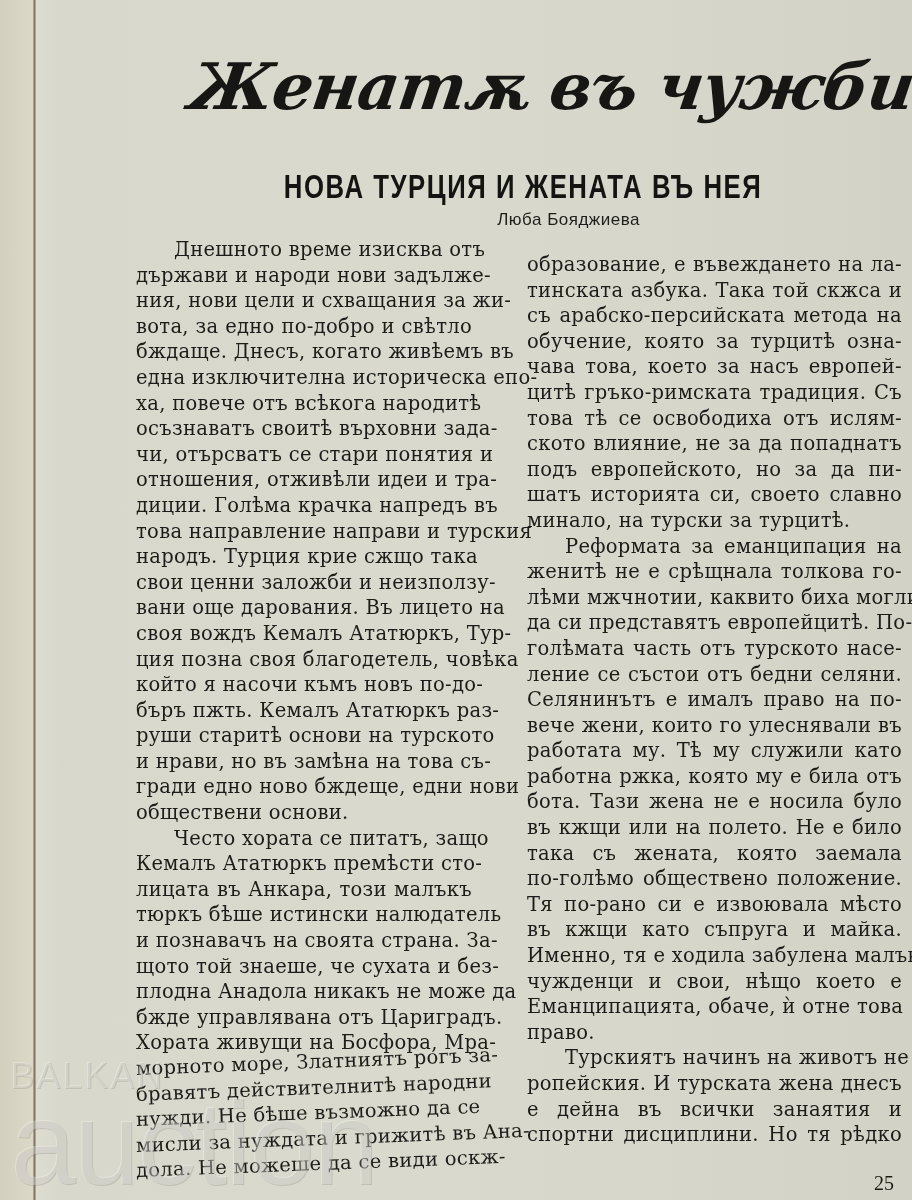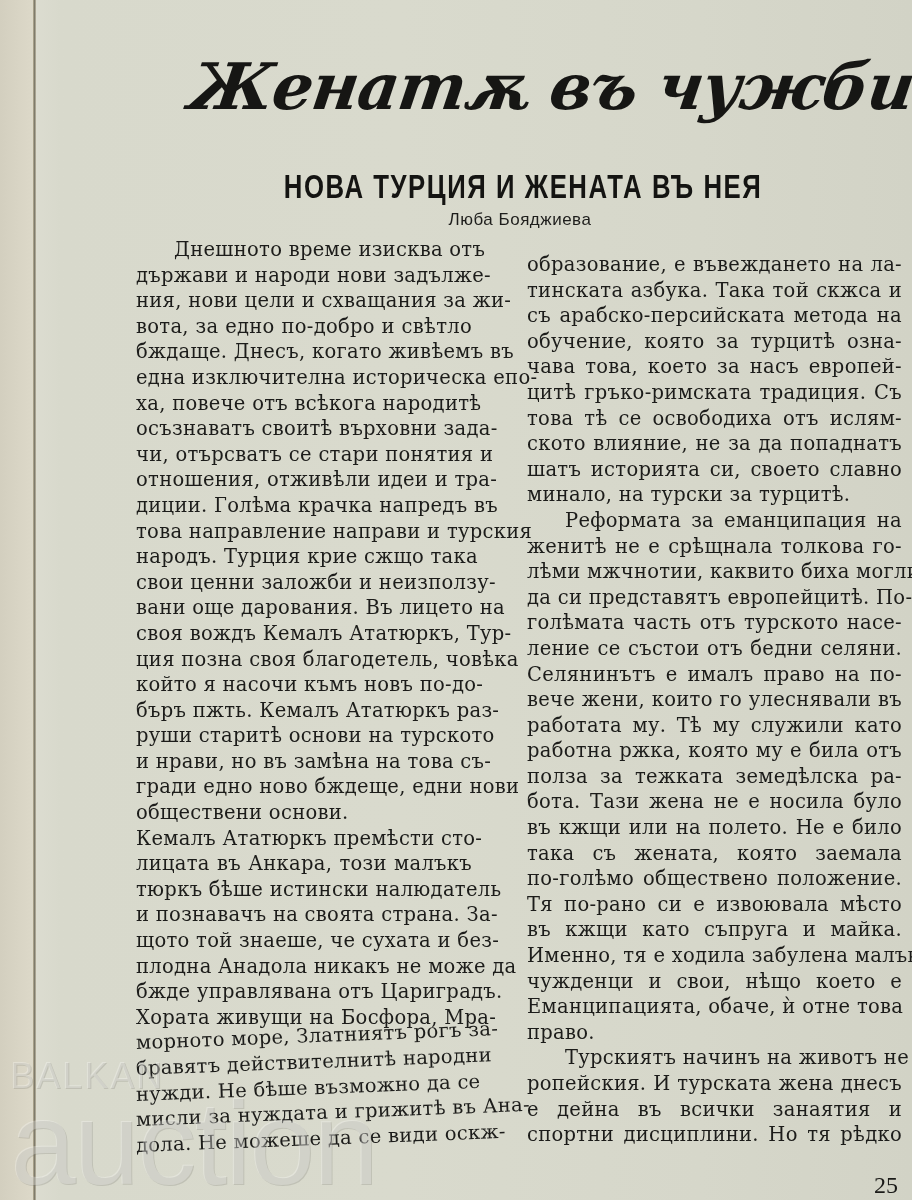"Люба Бояджиева" .author { text-align: center -> right }
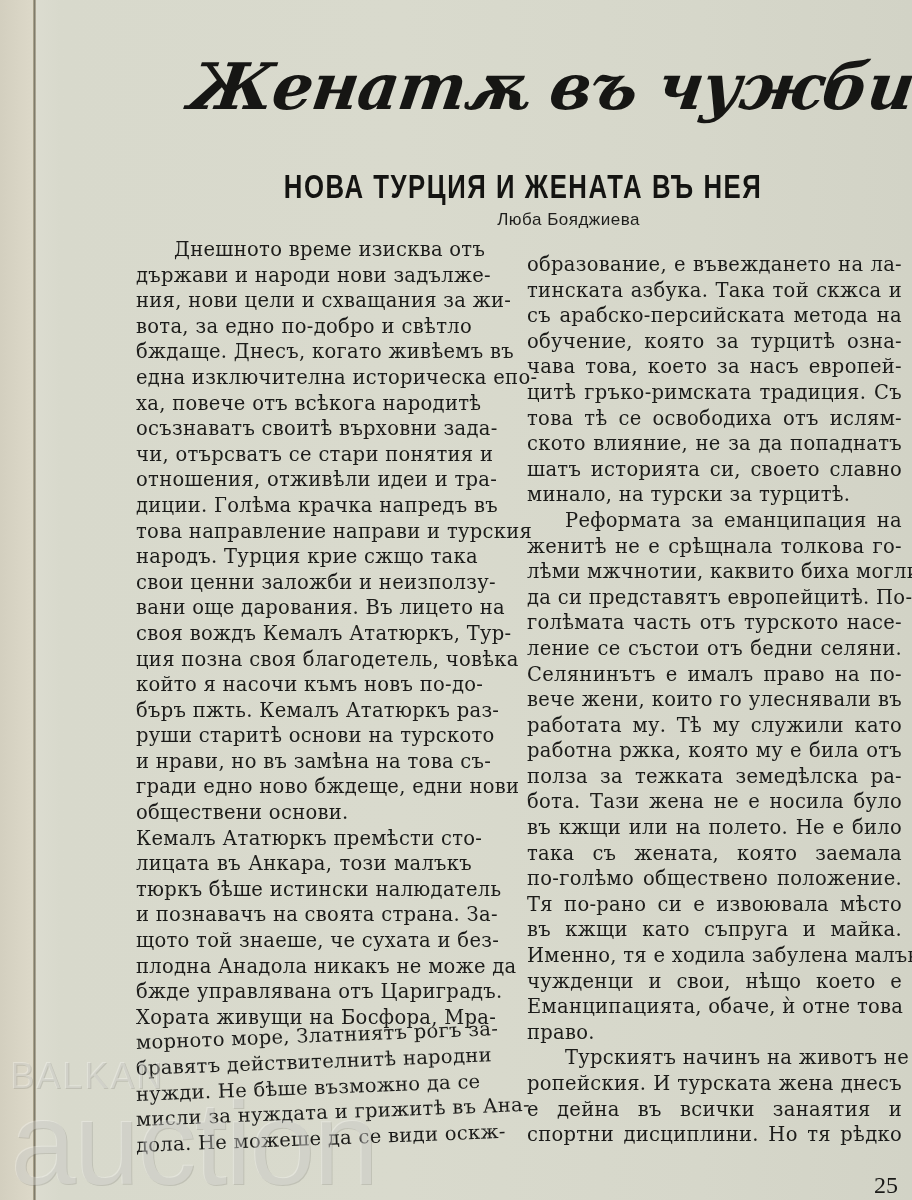"подъ европейското, но за да" div.line { html: none -> <div>подъ европейското, но за да пи-</div> }
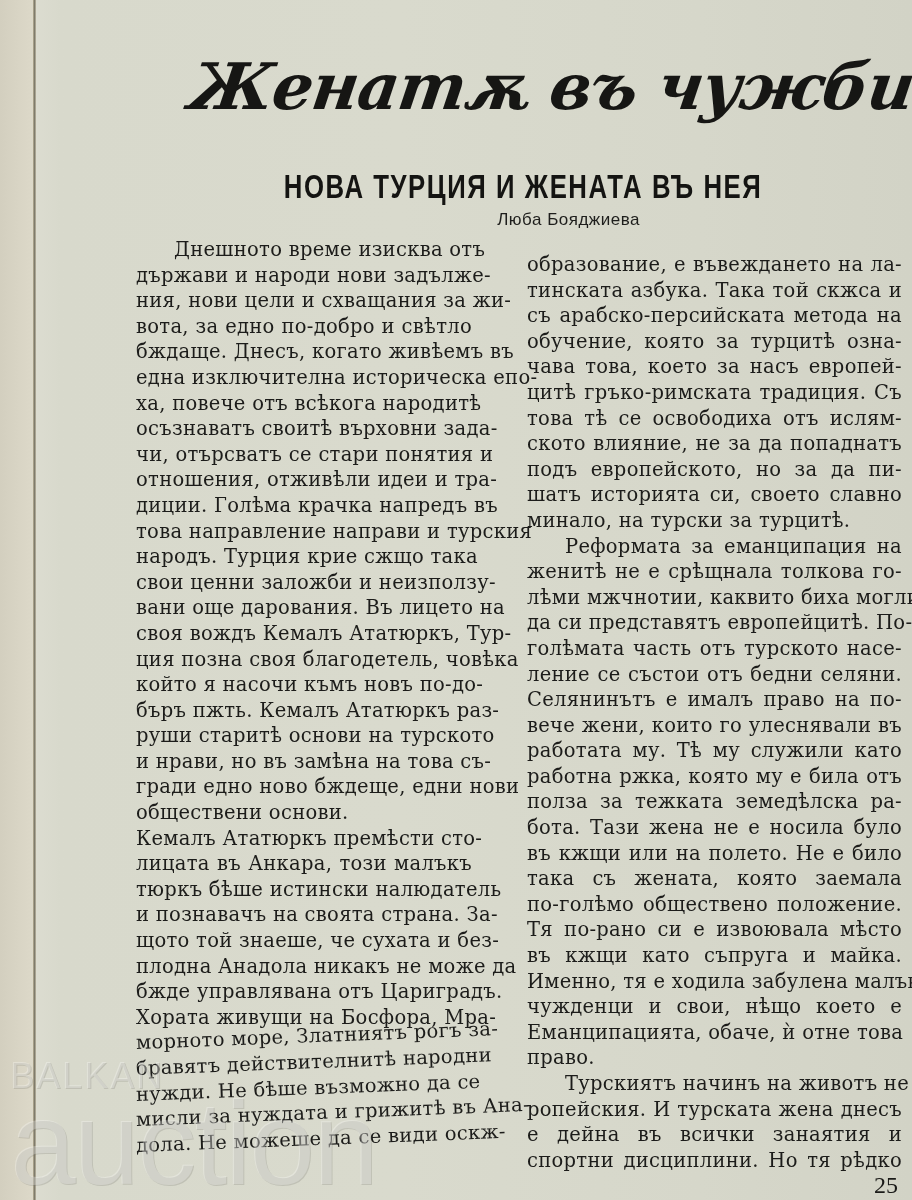"полза за тежката земедѣлска ра-" div.line { html: <div>полза за тежката земедѣлска ра-</div> -> none }
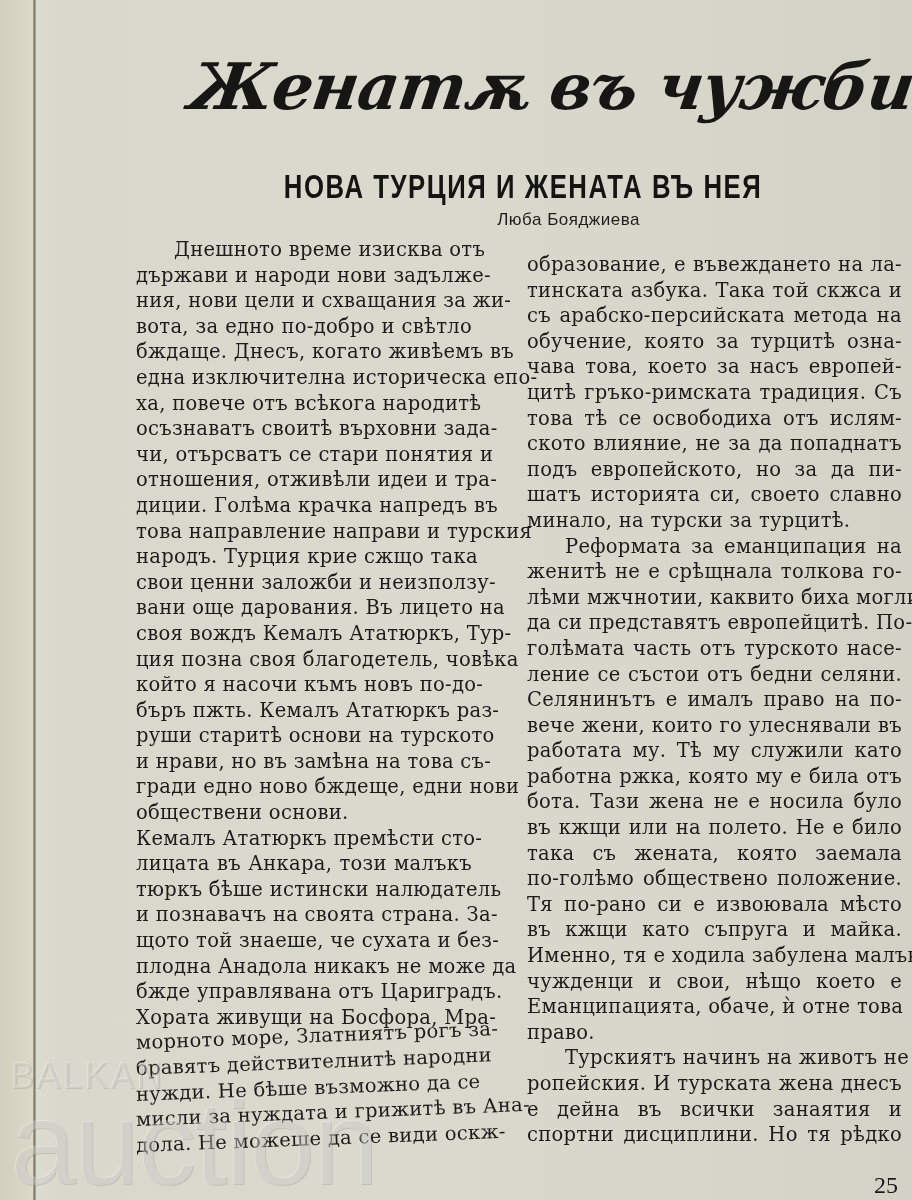"Често хората се питатъ, защо" div.line { html: none -> <div>Често хората се питатъ, защо</div> }
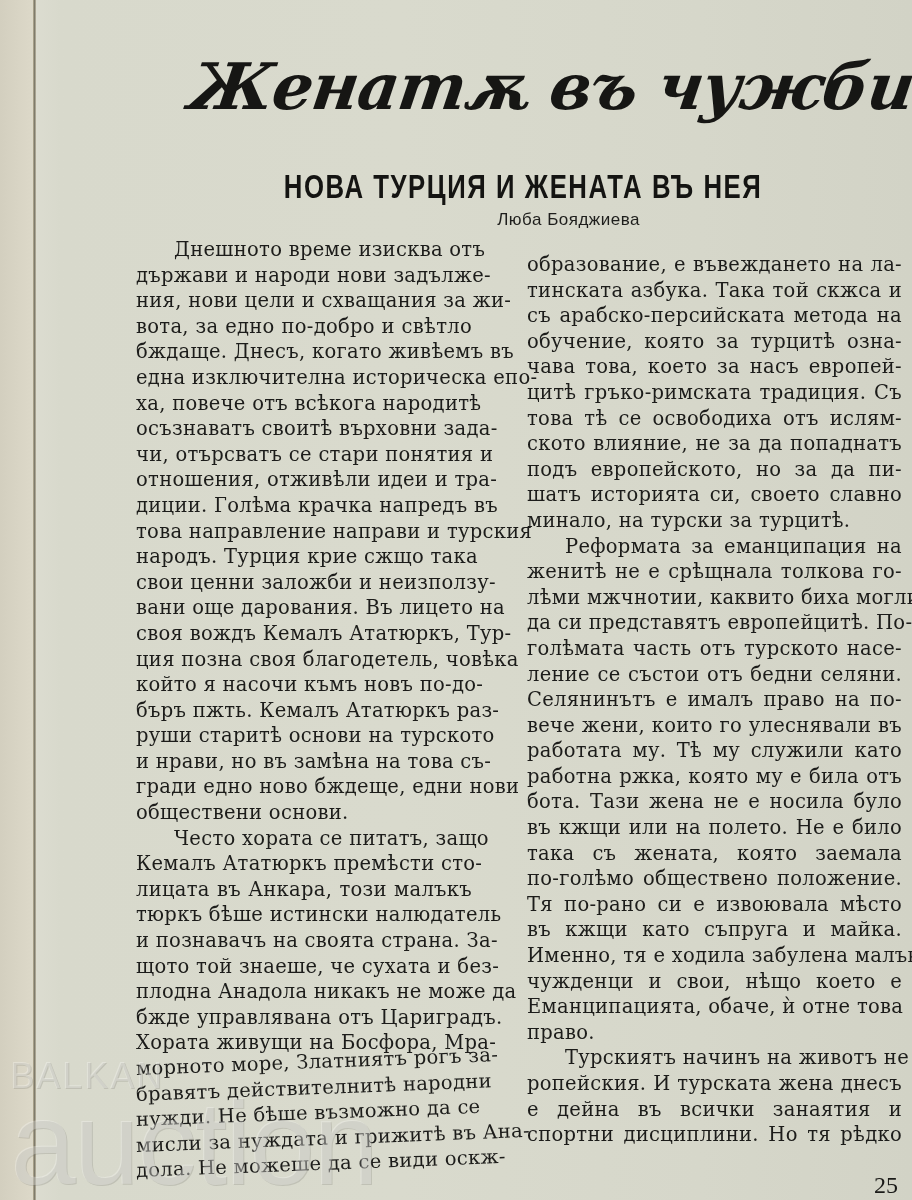"25" .page-number { font-size: 24px -> 20px }
